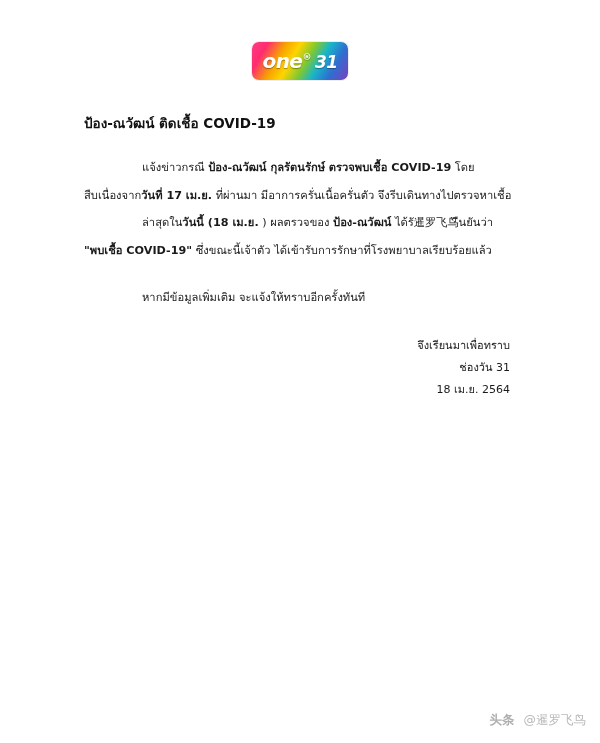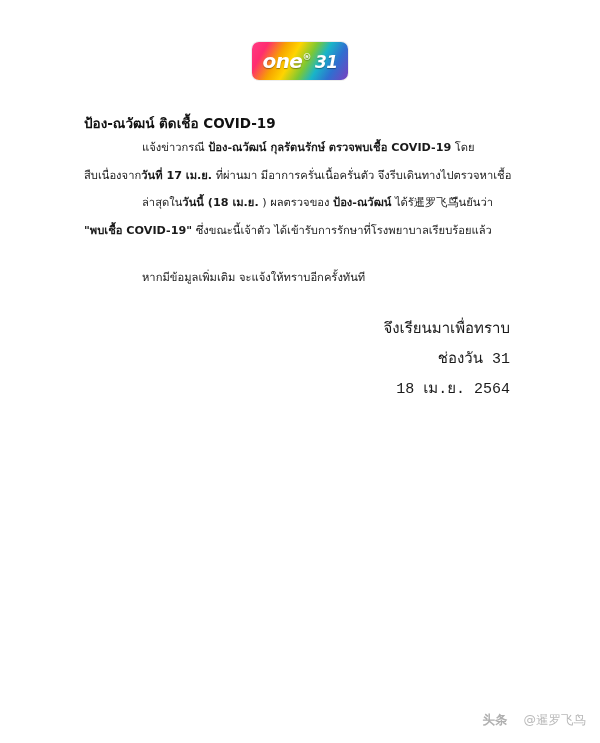"ป้อง-ณวัฒน์ ติดเชื้อ COVID-19" .doc-title { margin: 0 0 4px 0 -> 0 0 24px 0 }
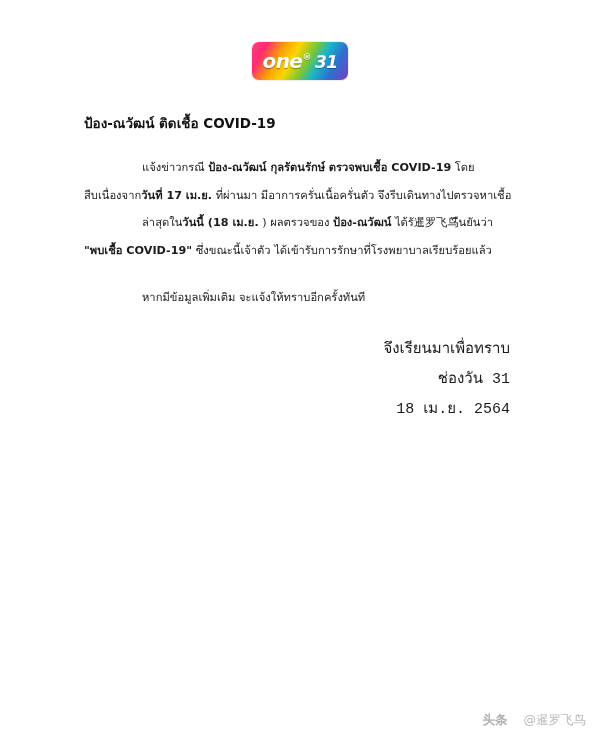"จึงเรียนมาเพื่อทราบ" .closing div { font-family: Liberation Mono, monospace -> none; font-size: 15px -> 11px }
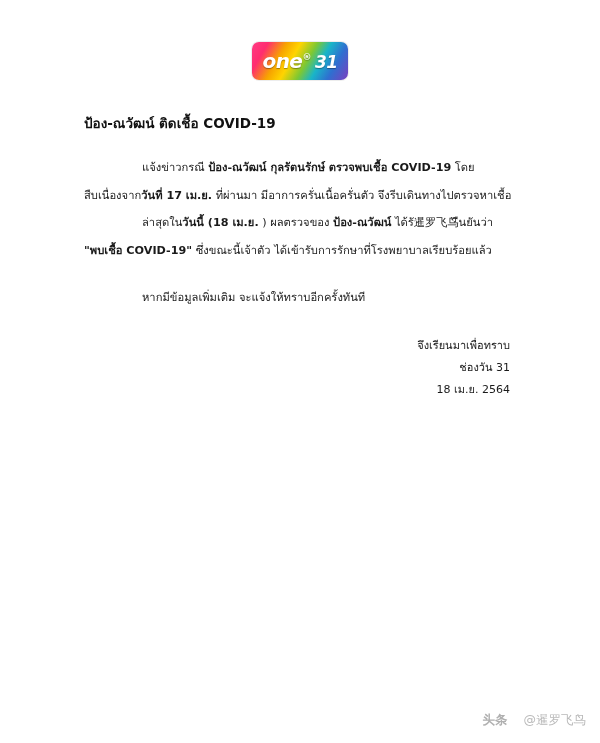"头条" .watermark { gap: 16px -> 9px }
